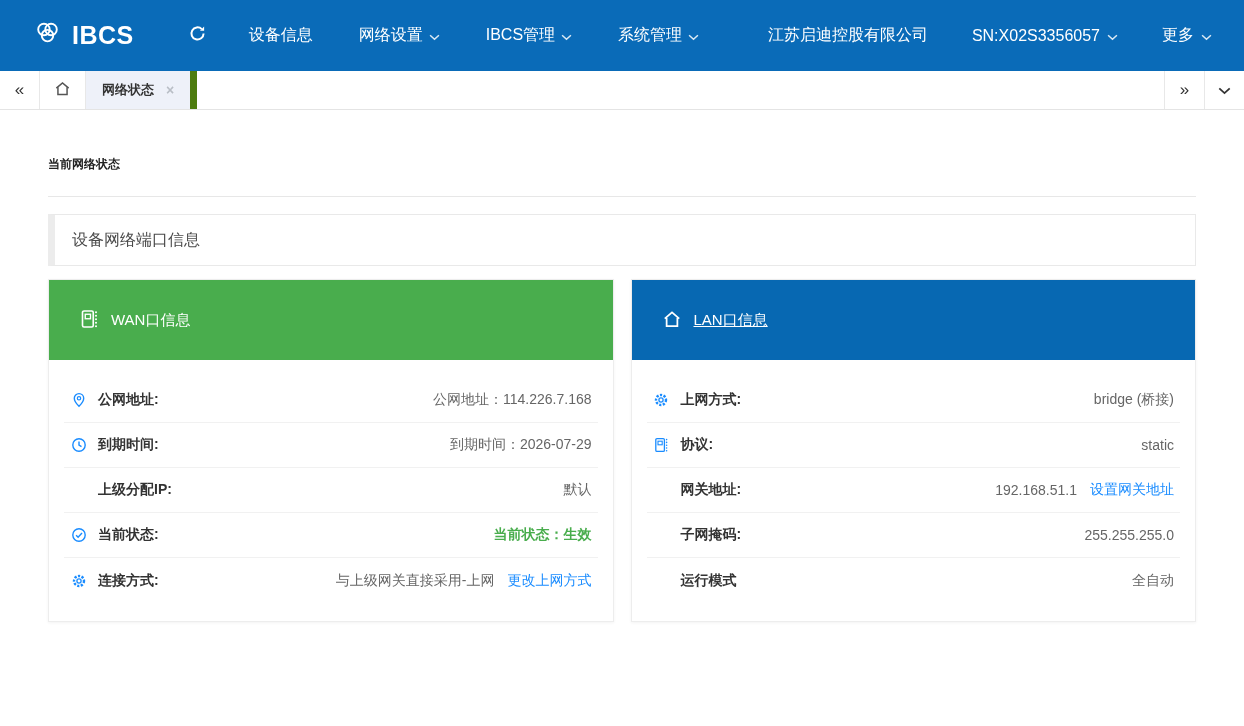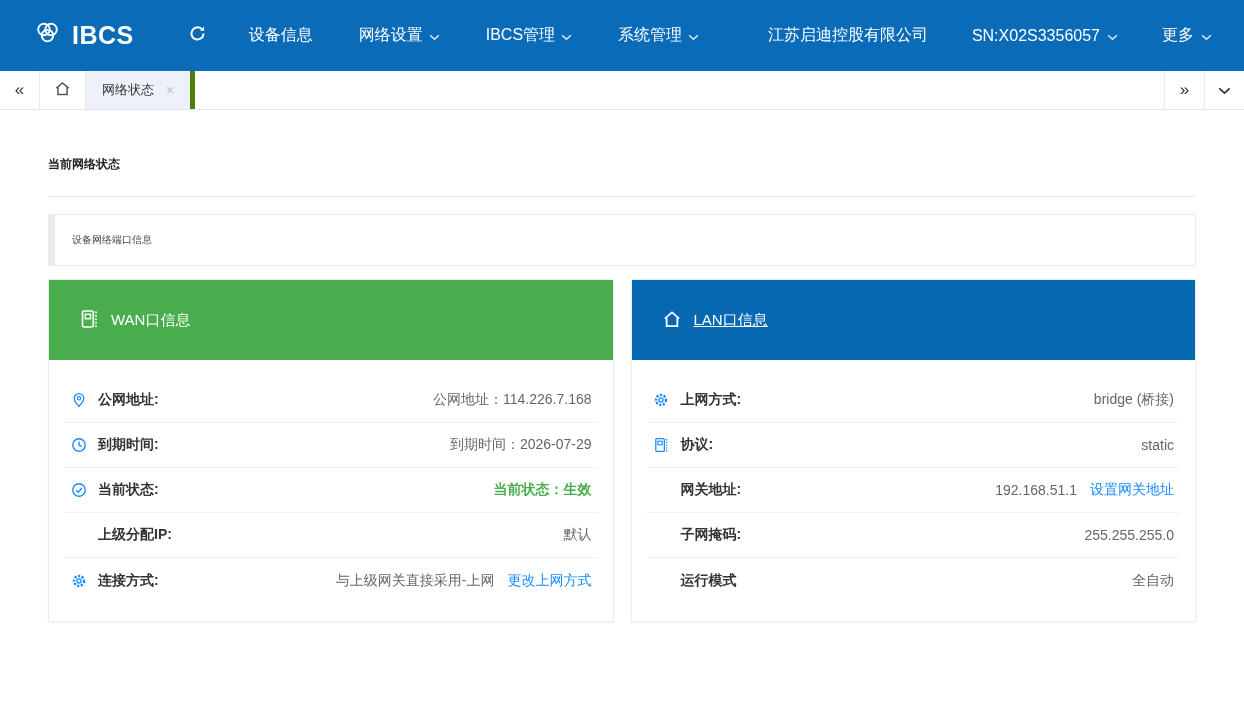"网络状态" .tab.active { border-right: 5px solid #4d7c0f -> 7px solid #4d7c0f; font-weight: none -> bold }
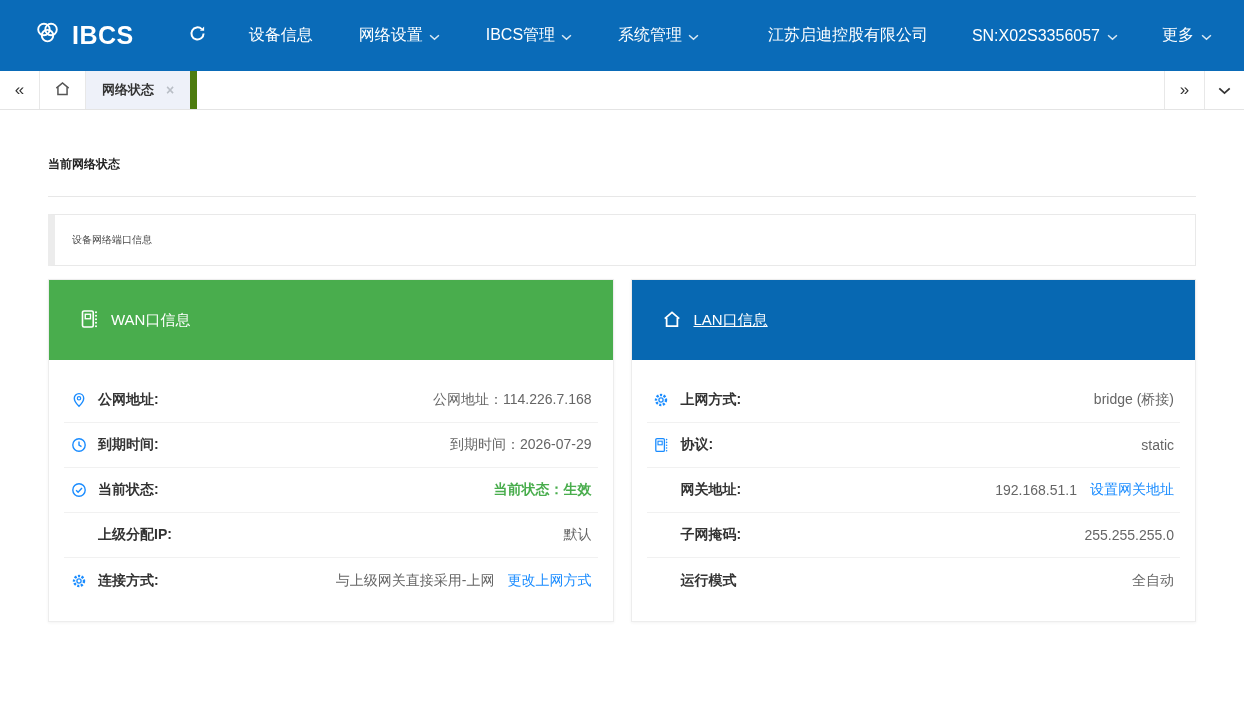"设备网络端口信息" .section-box { font-size: 10px -> 16px }
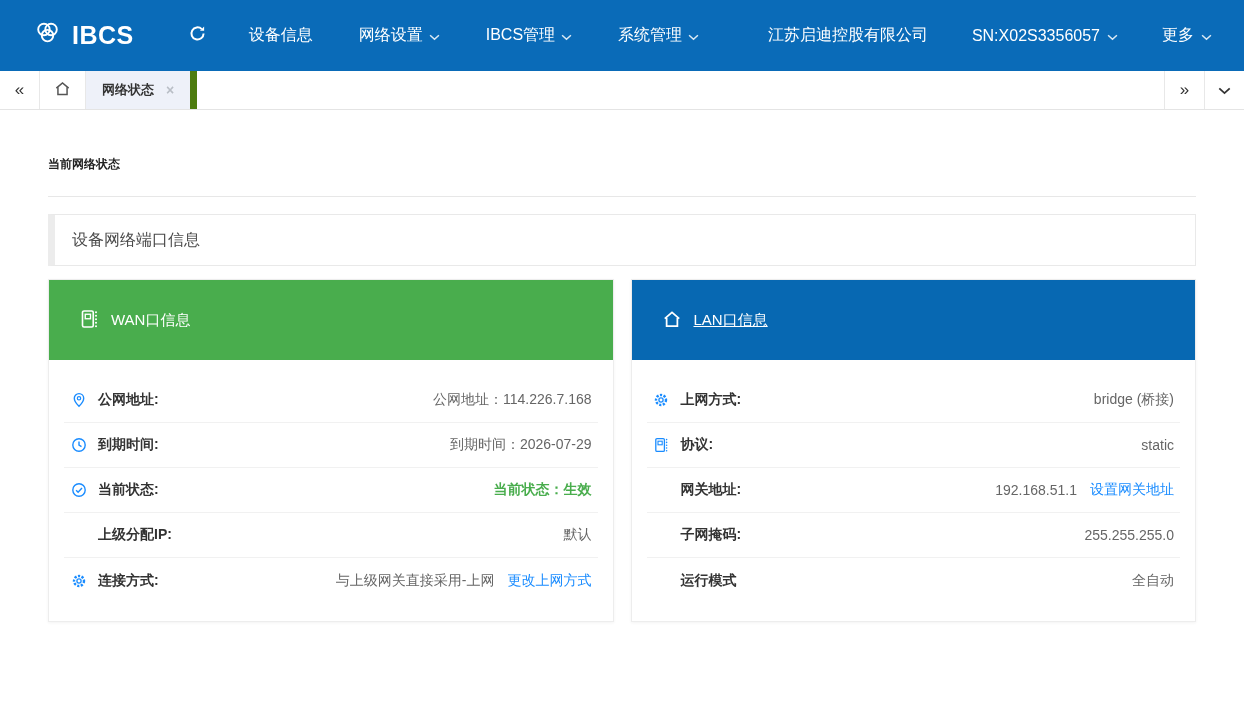"当前状态:" div.row { order: before "上级分配IP:" -> after "上级分配IP:" }
